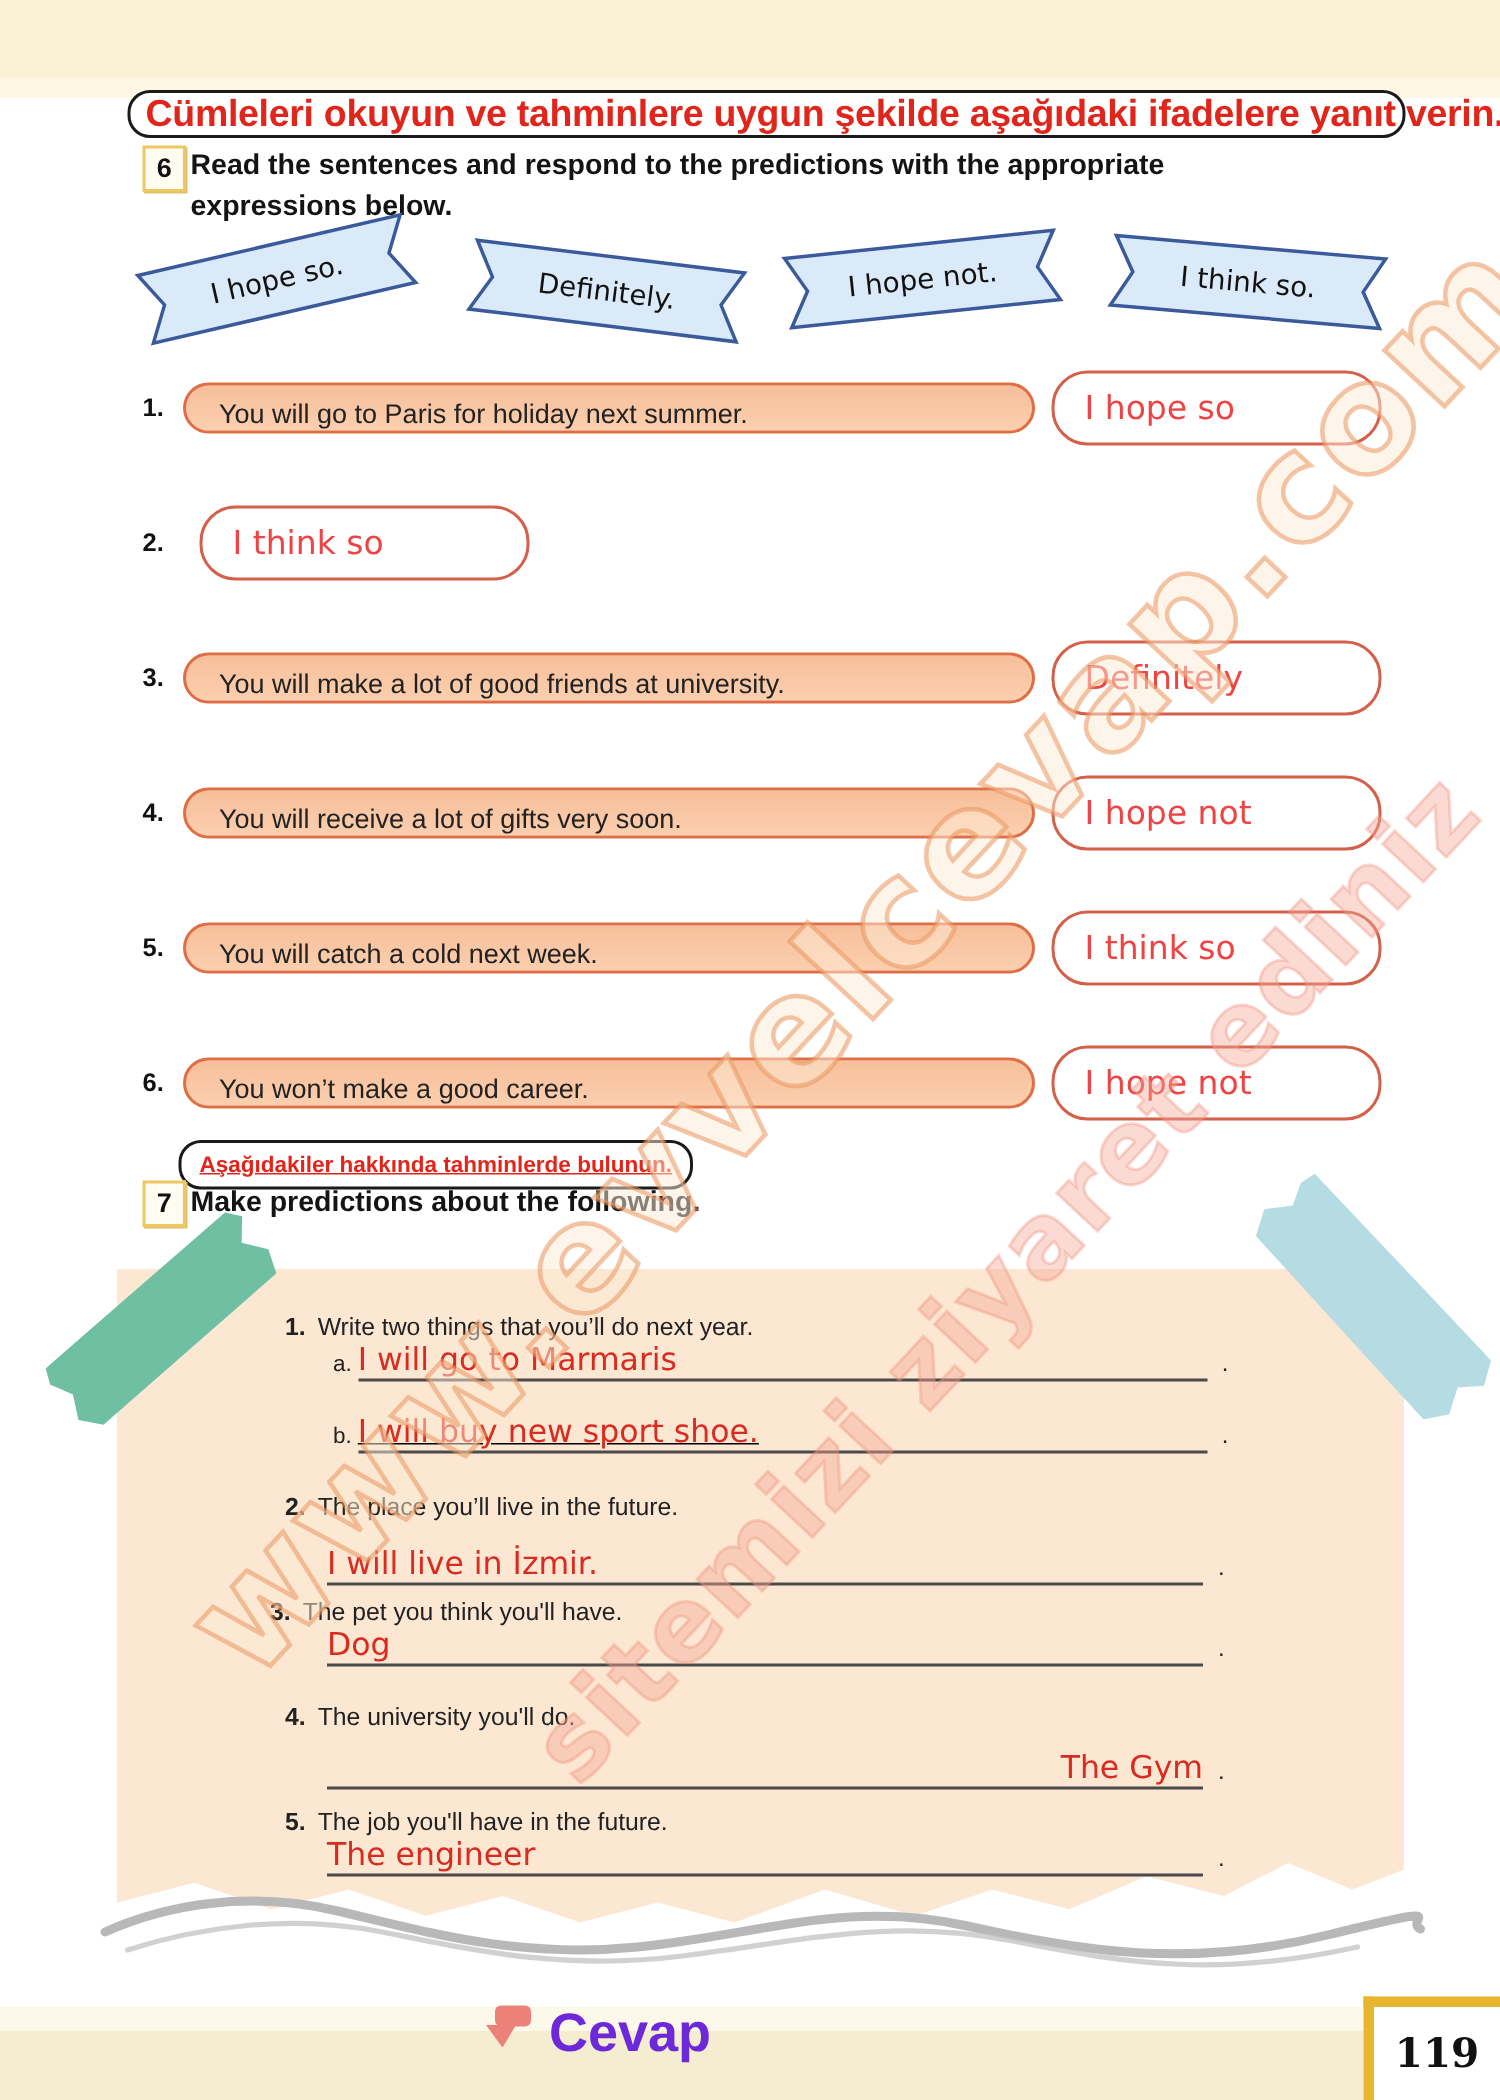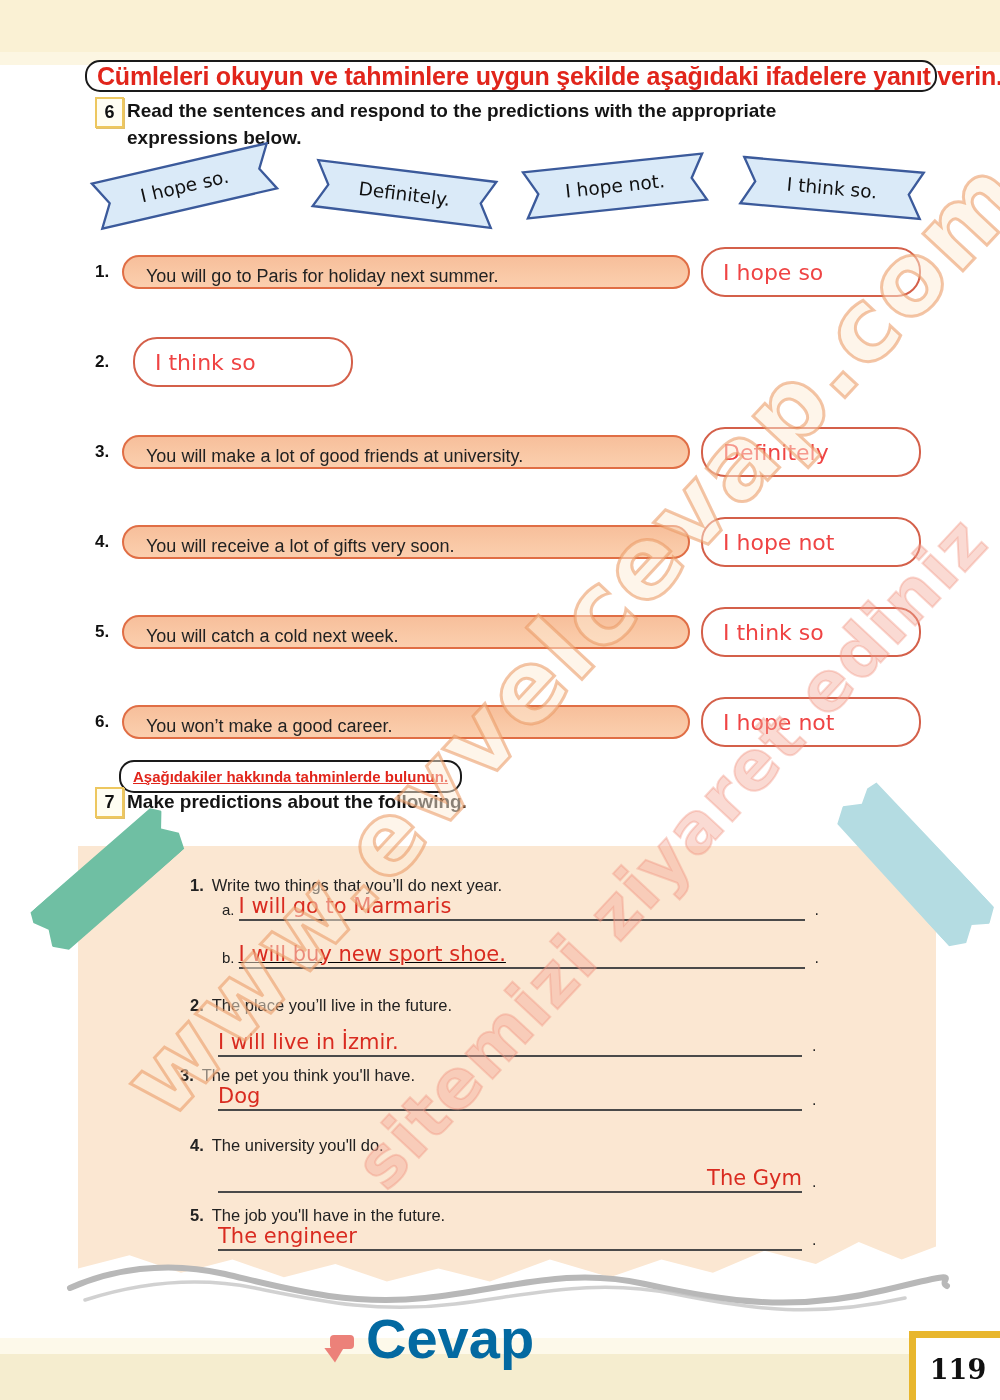"Cevap" #logo .lgray { color: #0369a1 -> #6d28d9; font-size: 56px -> 36px; margin-top: none -> 28px }
